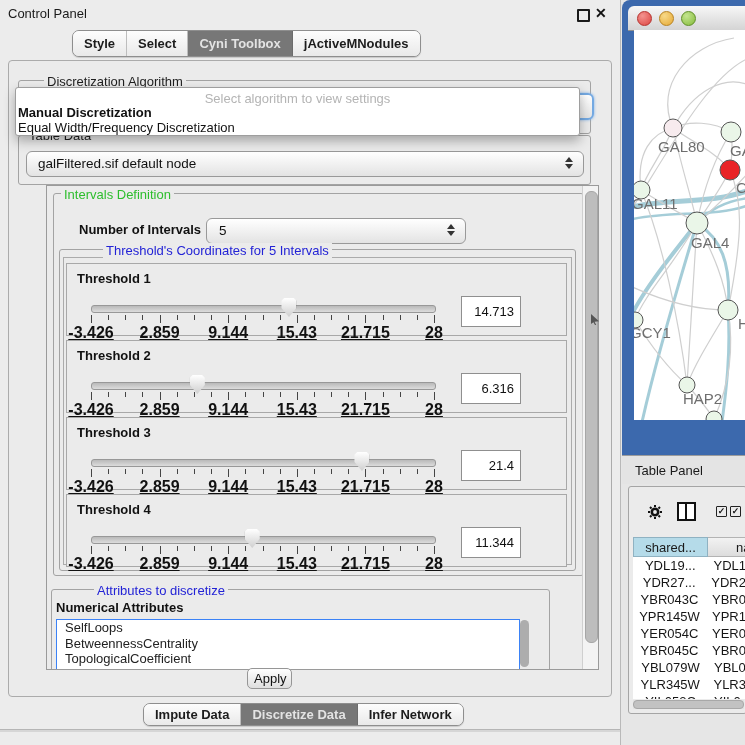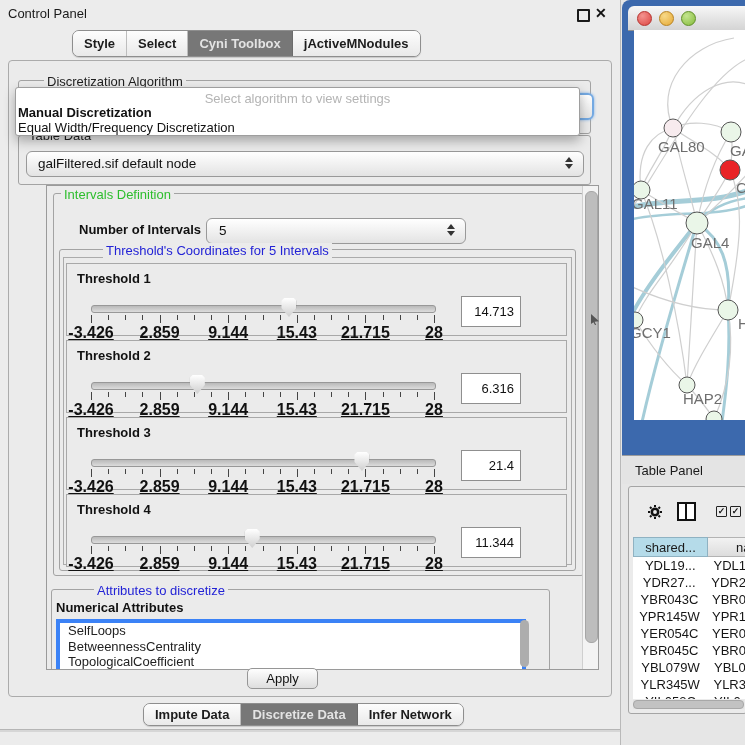"SelfLoops" .attr-list { border: 4px solid #3b82f6 -> 1px solid #3b82f6 }
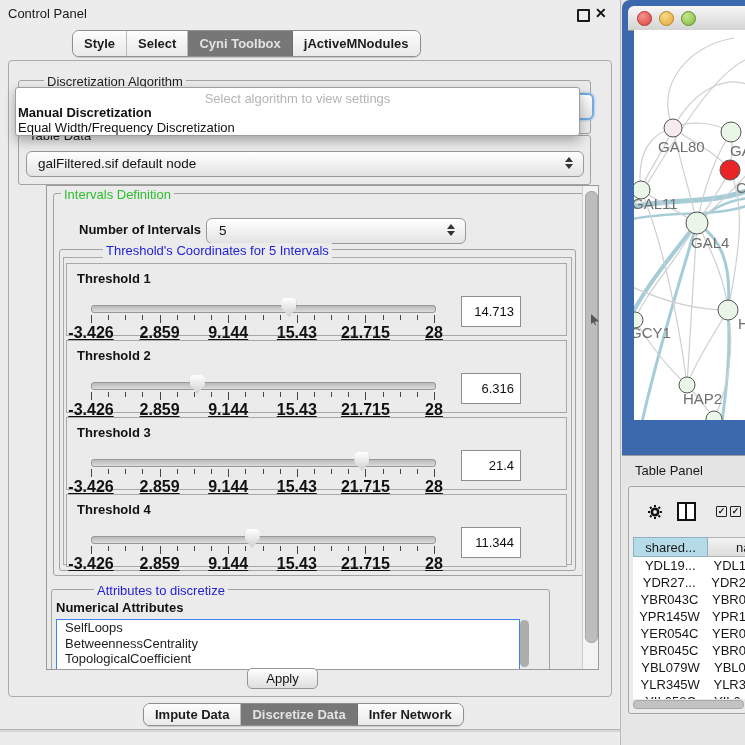"Apply" .apply { width: 71px -> 45px }
